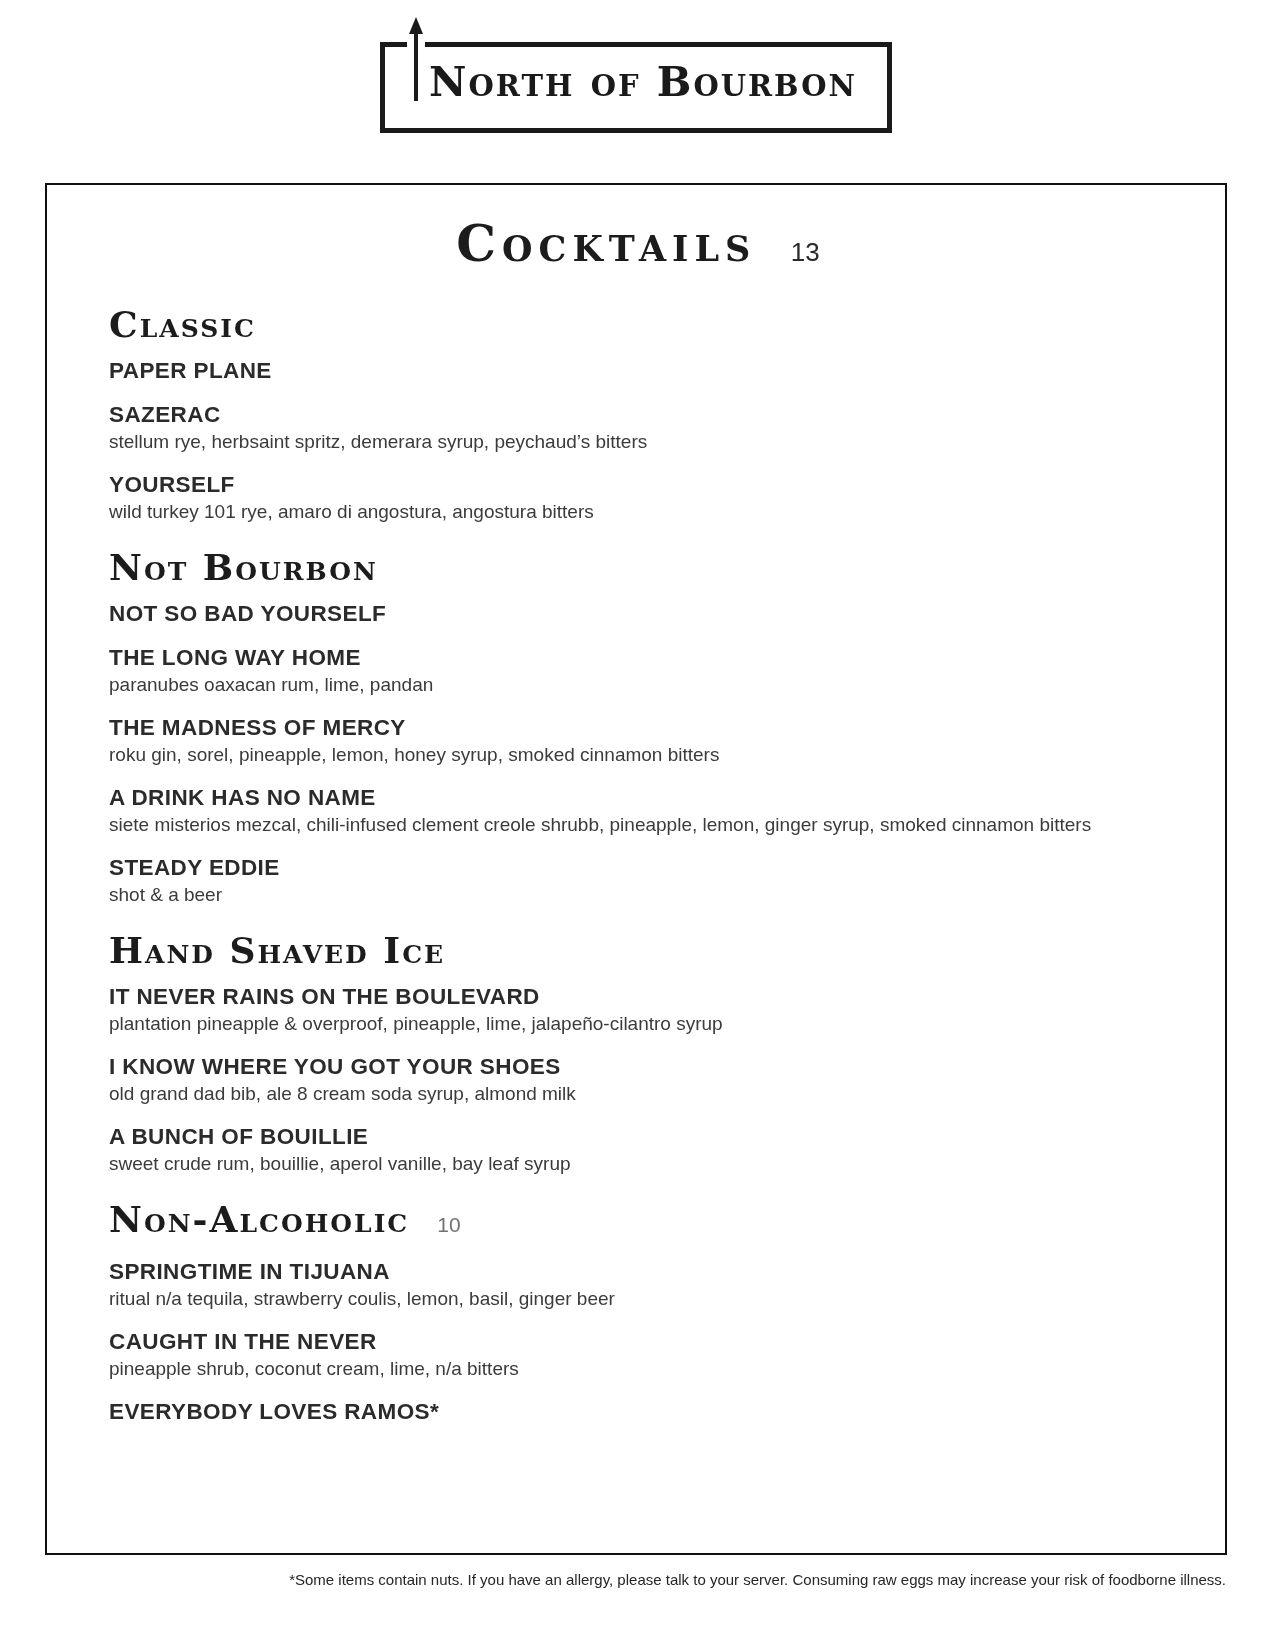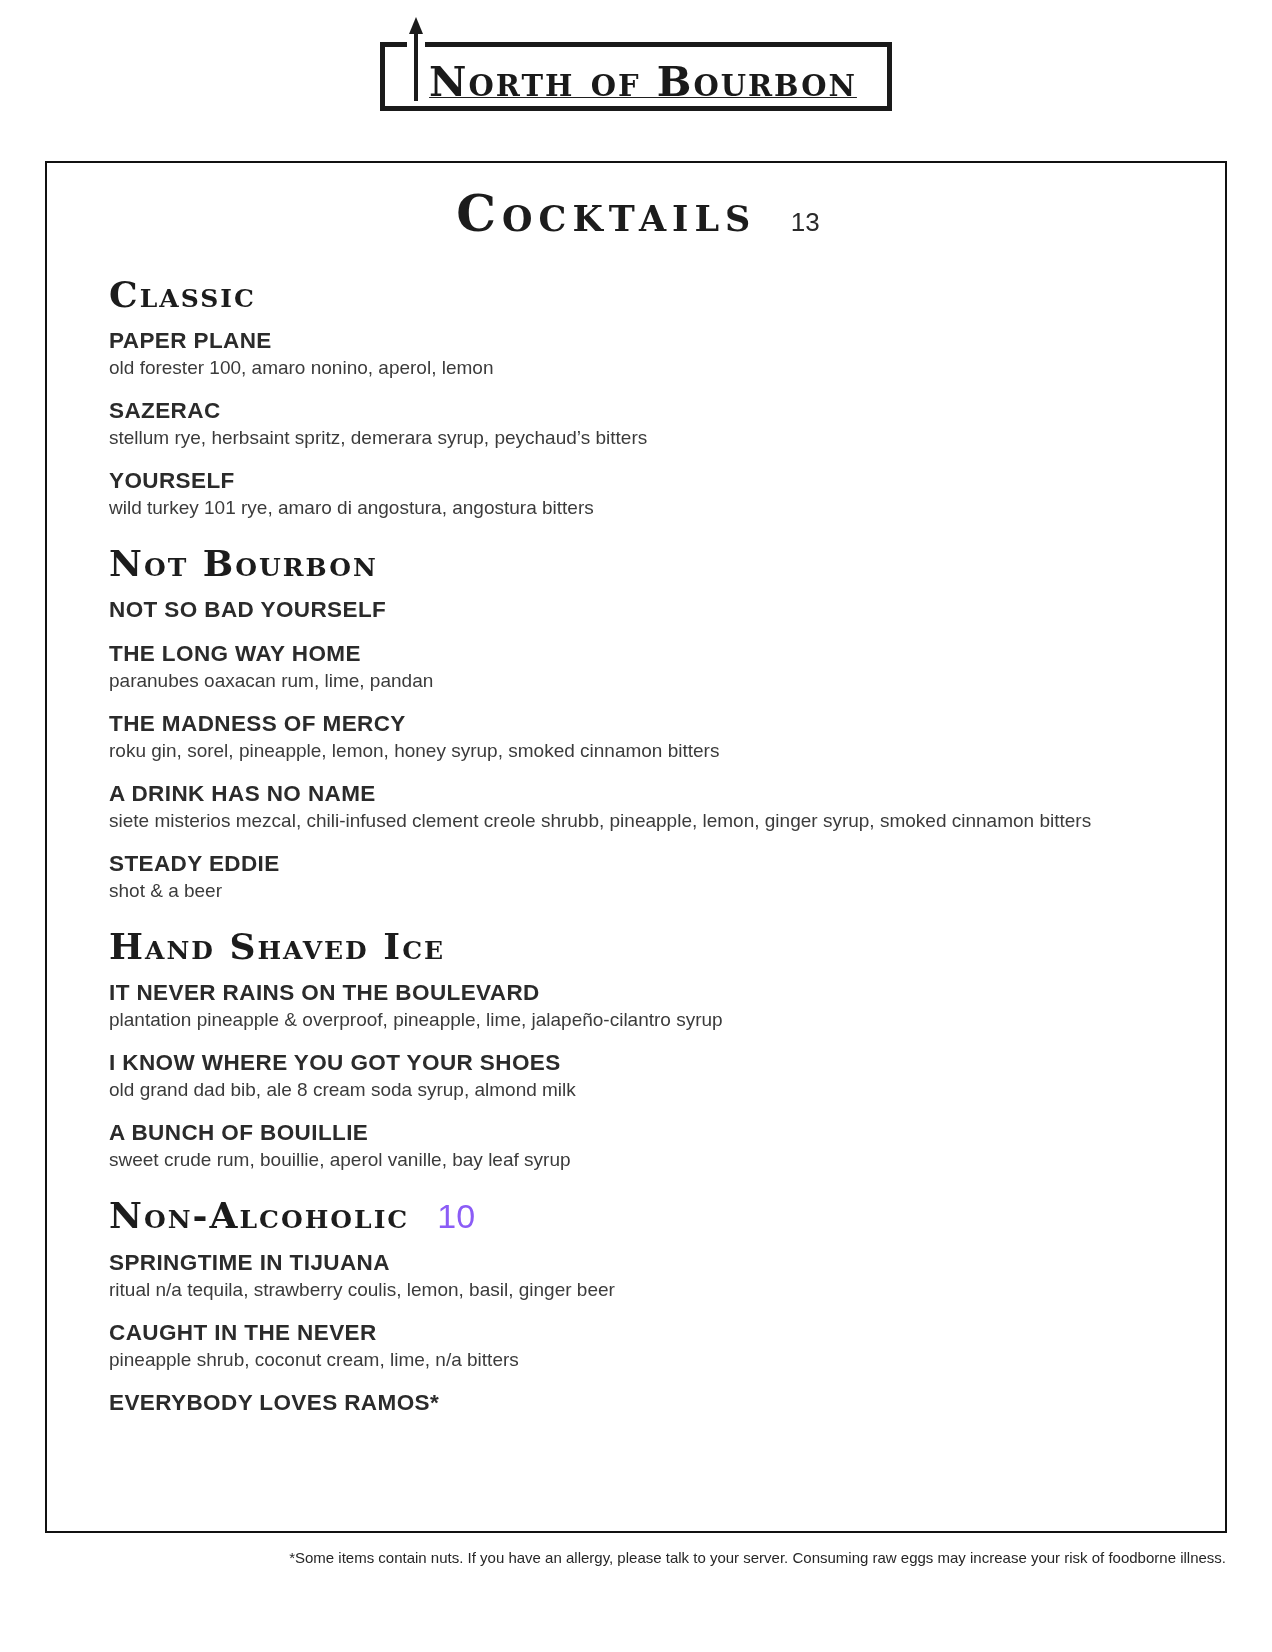"North of Bourbon" .logo-box { padding: 15px 30px 3px 44px -> 15px 30px 25px 44px; text-decoration: underline -> none }
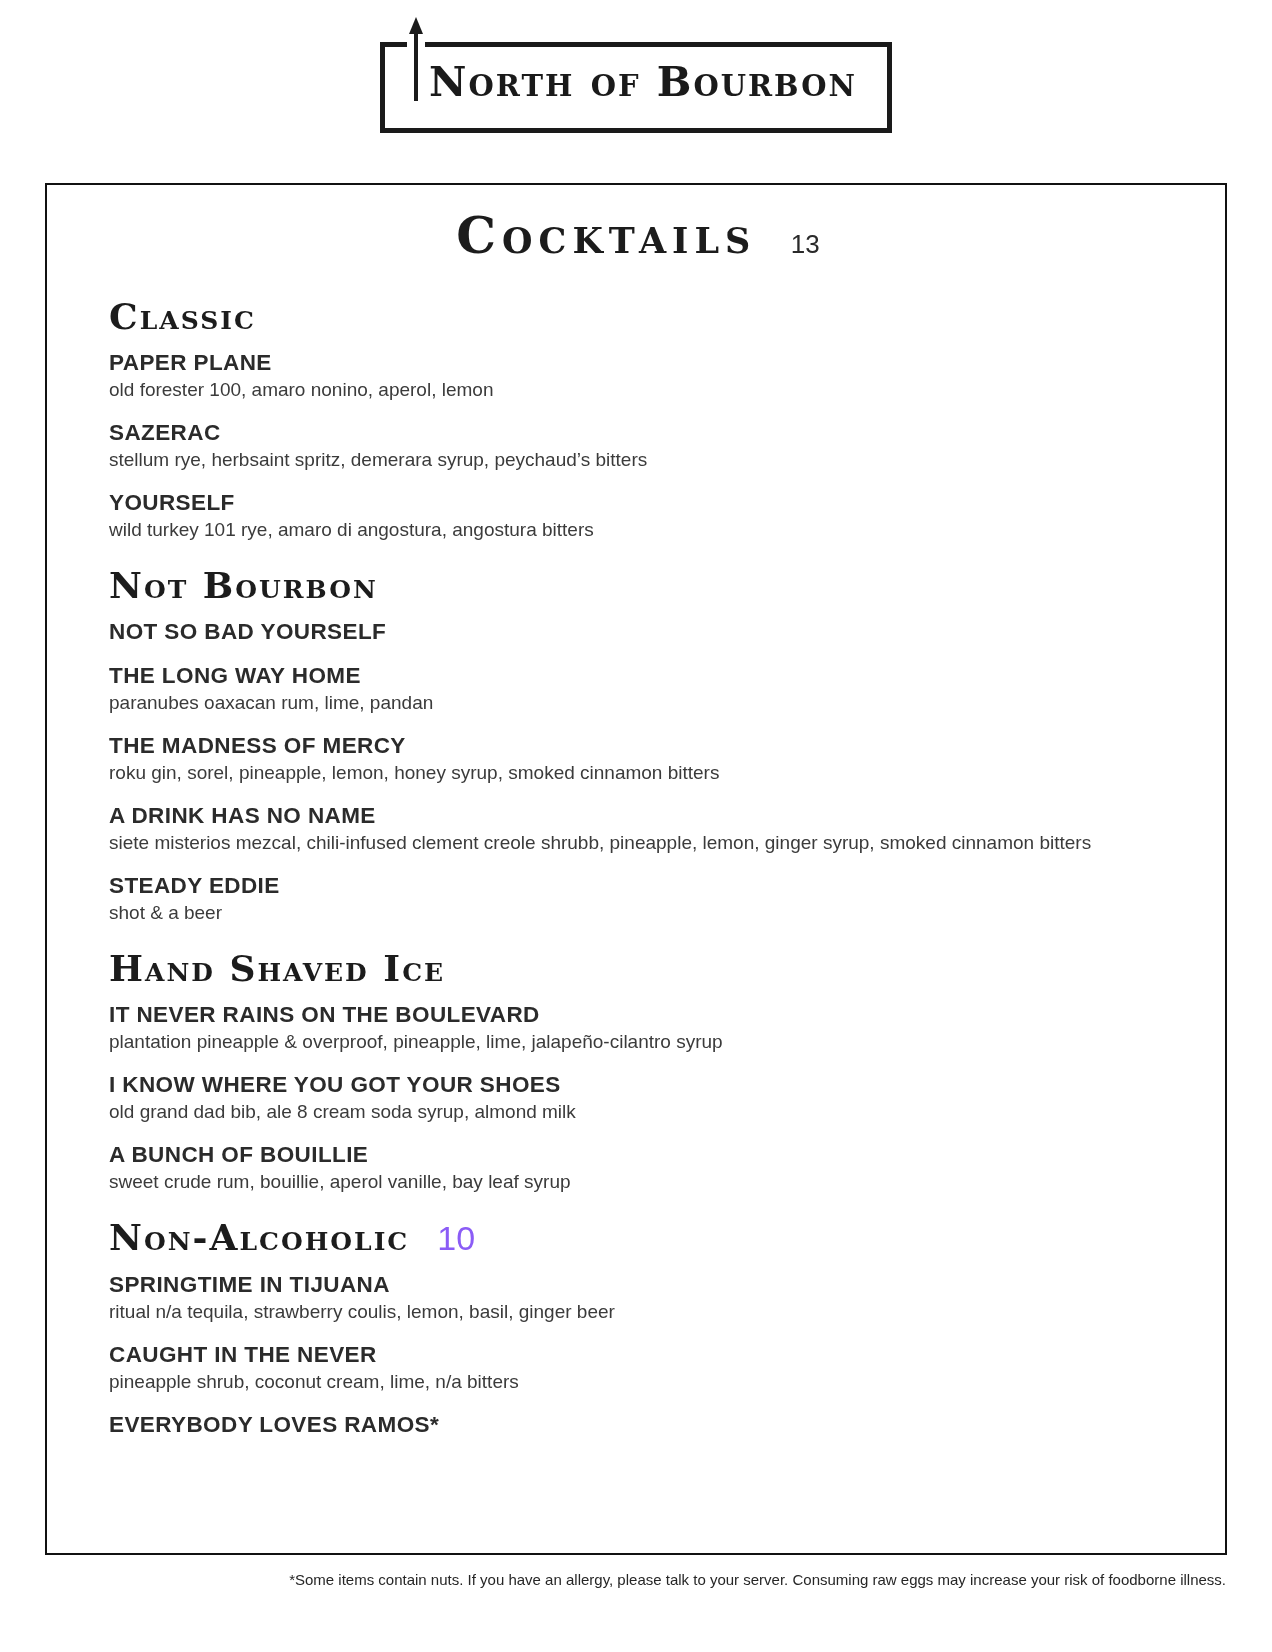"Cocktails 13" .menu-card { padding: 26px 58px 46px 62px -> 34px 58px 46px 62px }
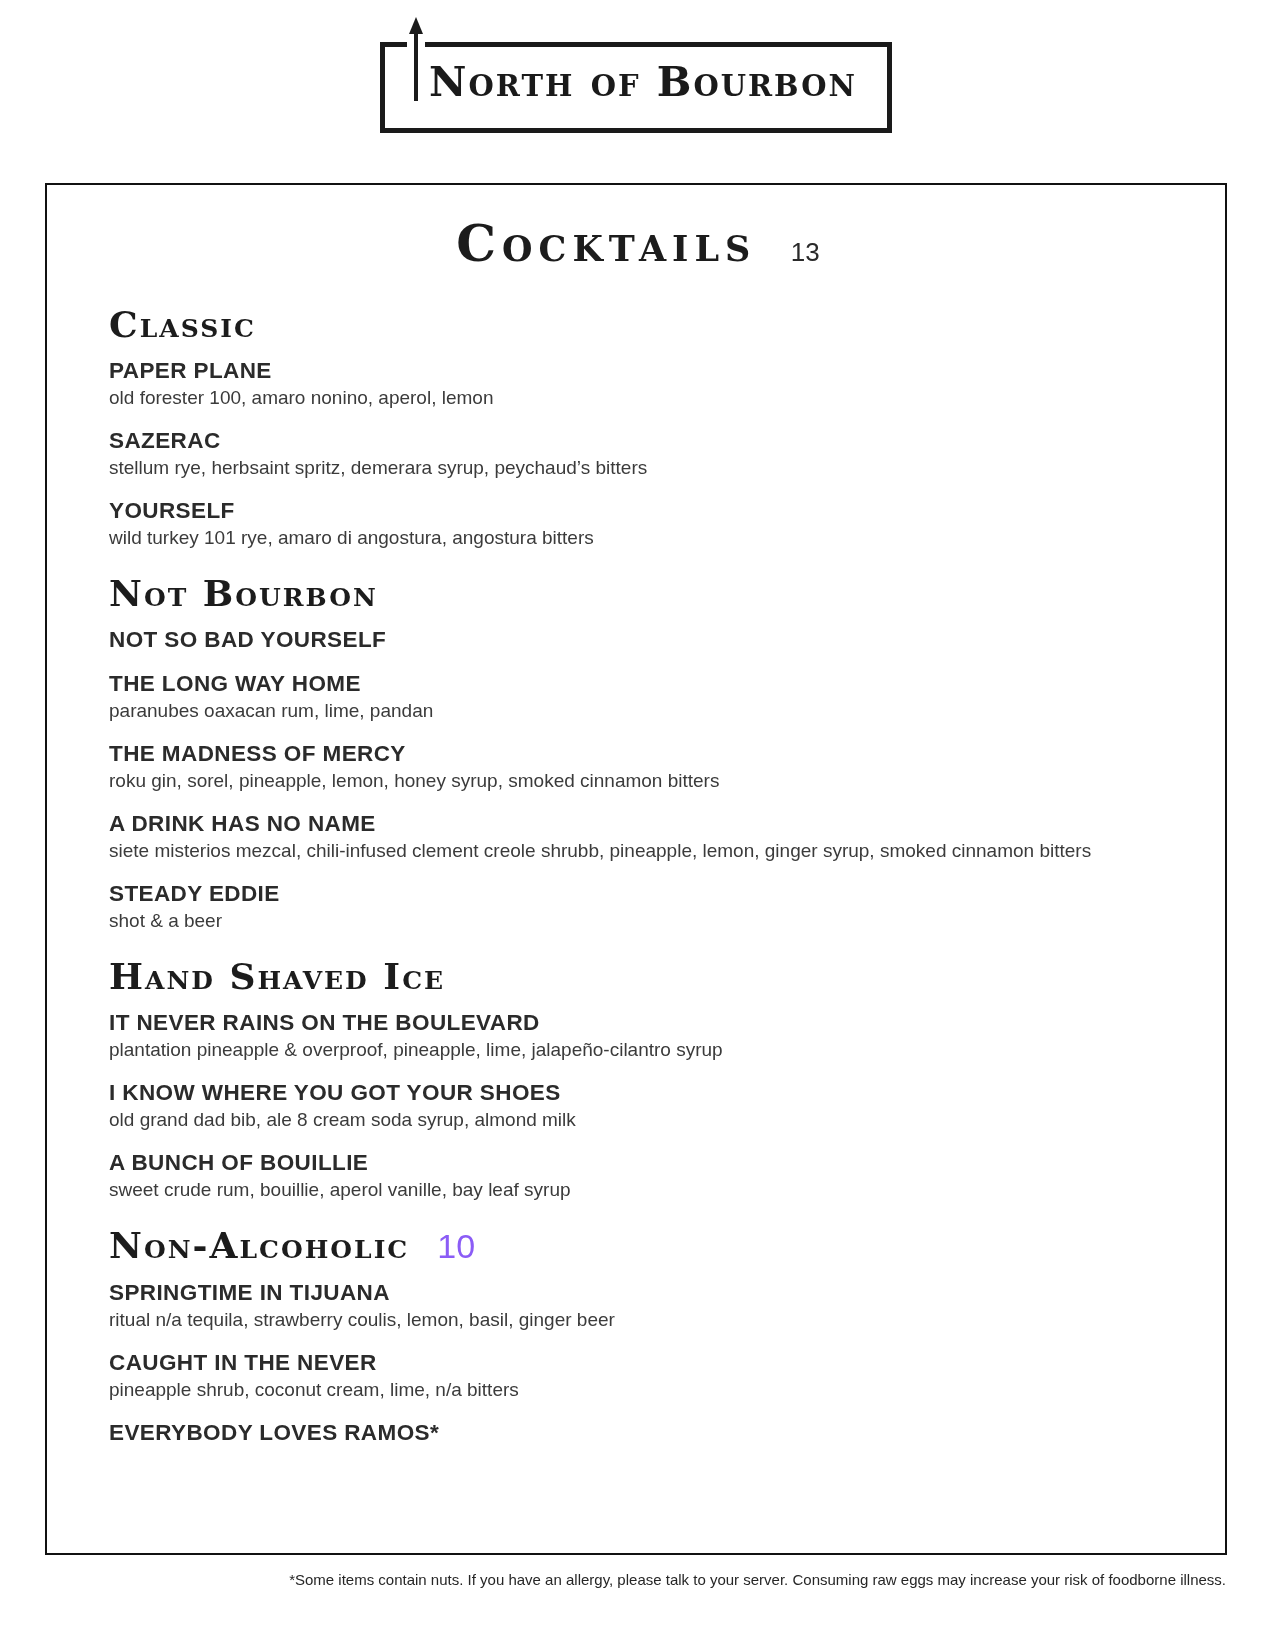"old forester 100, amaro nonino," div.item-desc { html: <div>old forester 100, amaro nonino, aperol, lemon</div> -> none }
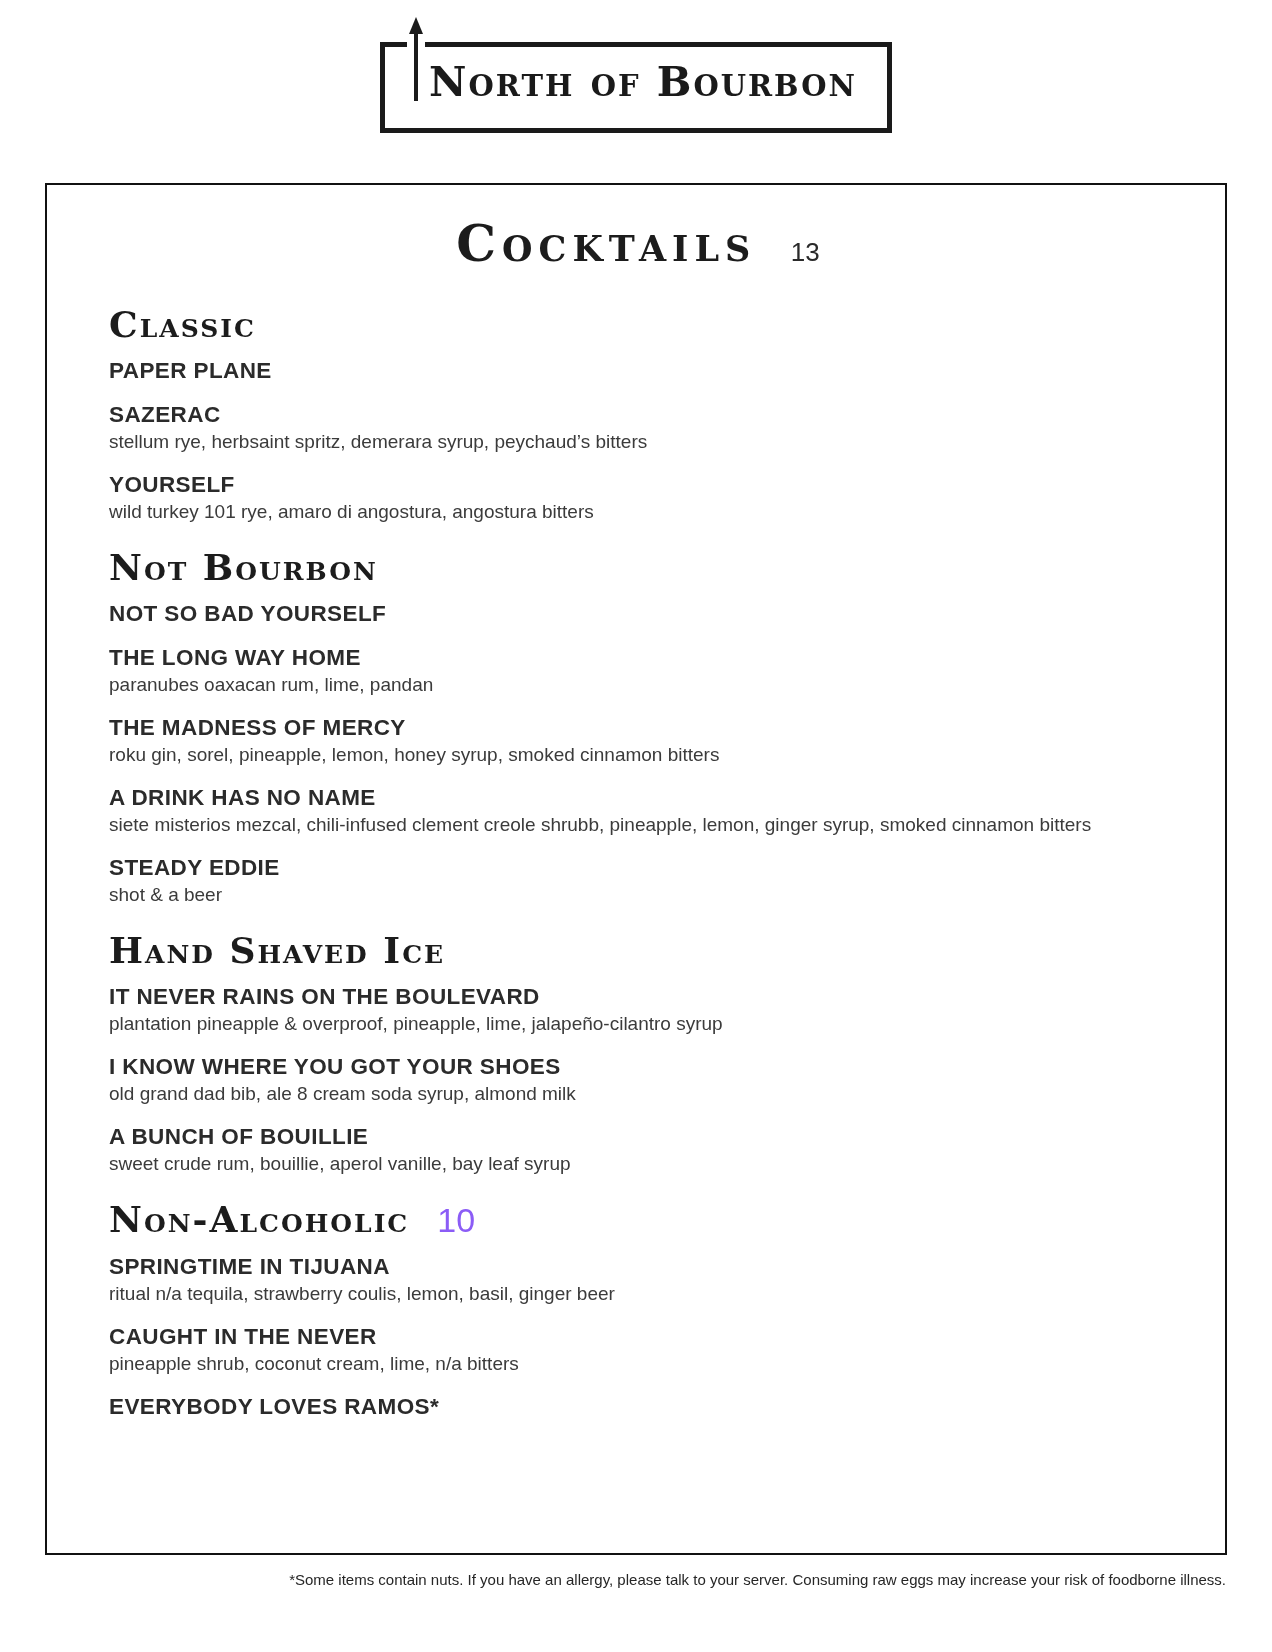"10" .section-price { color: #8b5cf6 -> #737373; font-size: 34px -> 21px }
